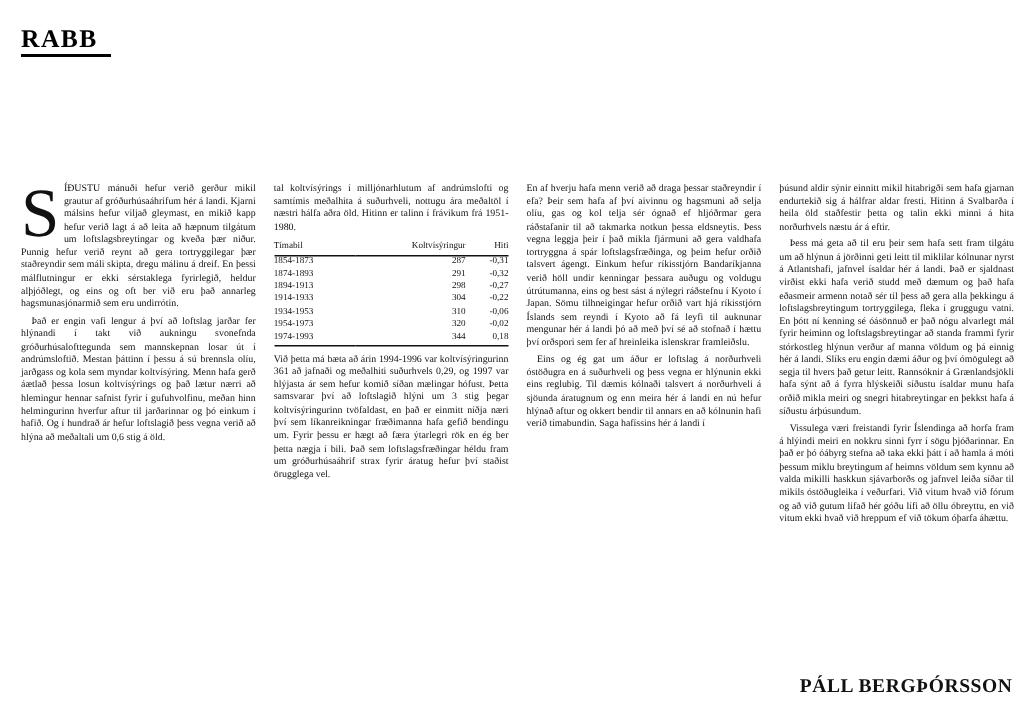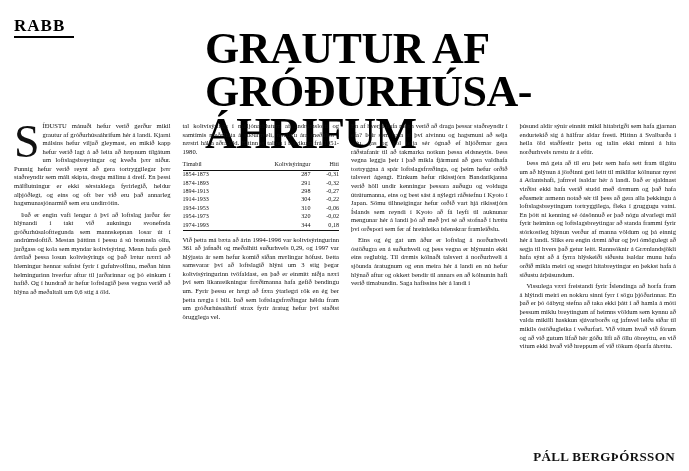"GRAUTUR AF" div.headline { html: <div> <div>GRAUTUR AF</div> <div>GRÓÐURHÚSA-</div> <div>ÁHRIFUM</div> </div> -> none }
